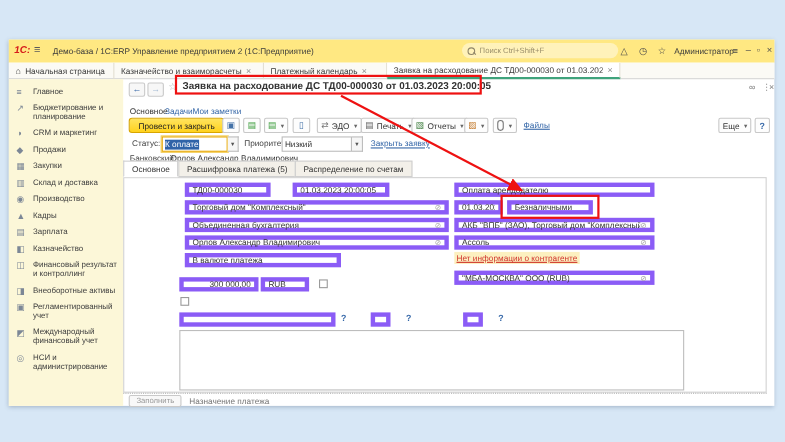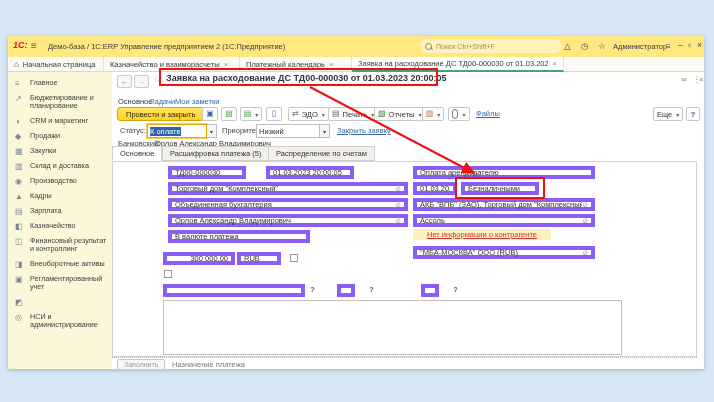"Нет информации о контрагенте" .warnlink { padding: 1px 14px -> 1px 2px }
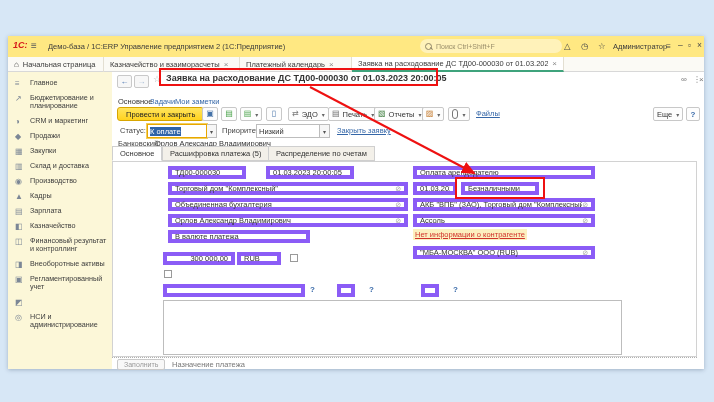"Международный финансовый учет" span.sblabel { html: none -> <span>Международный финансовый учет</span> }
